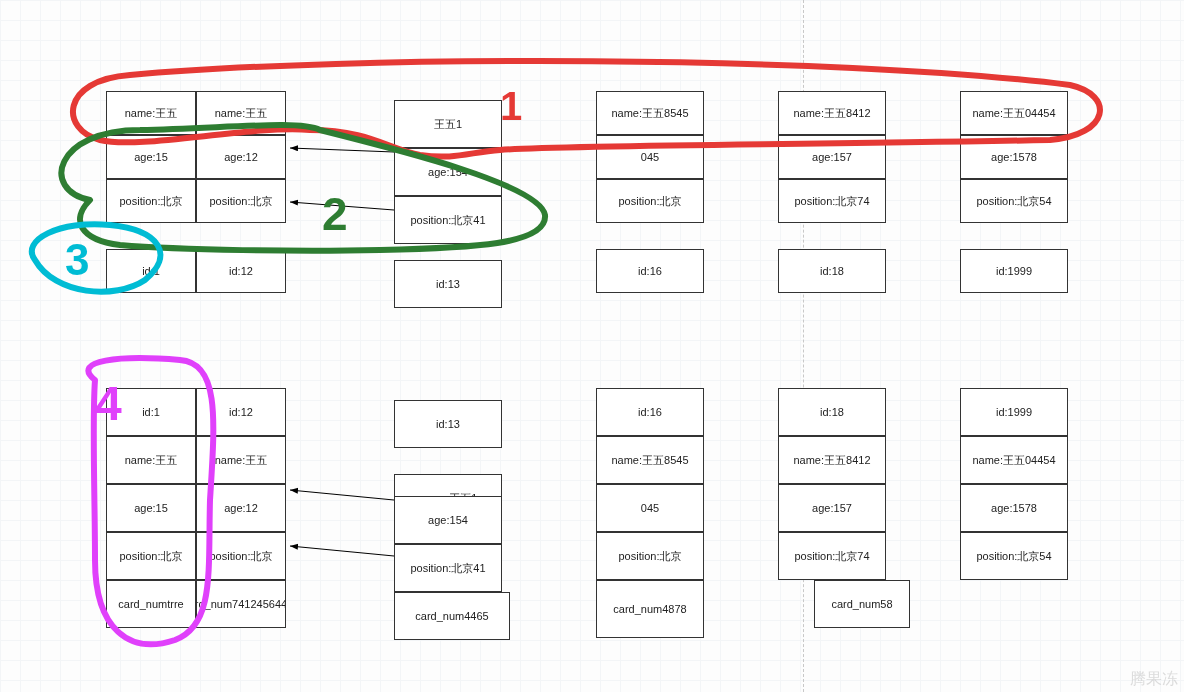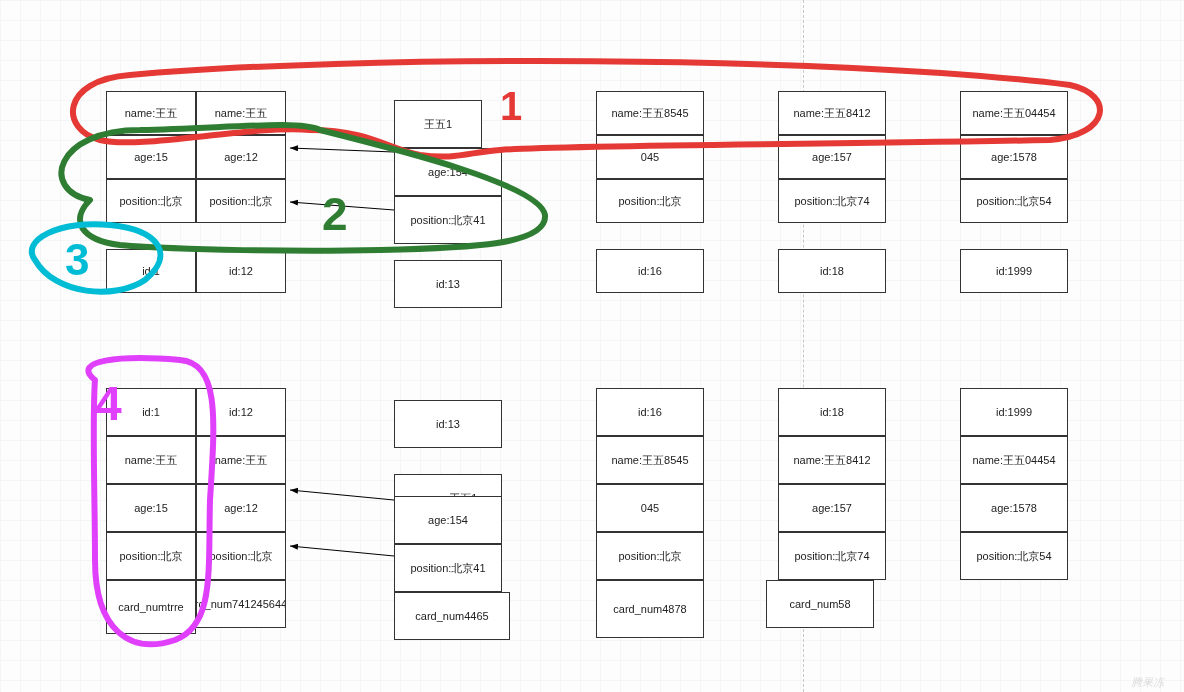"王五1" div.node { width: 88px -> 108px }
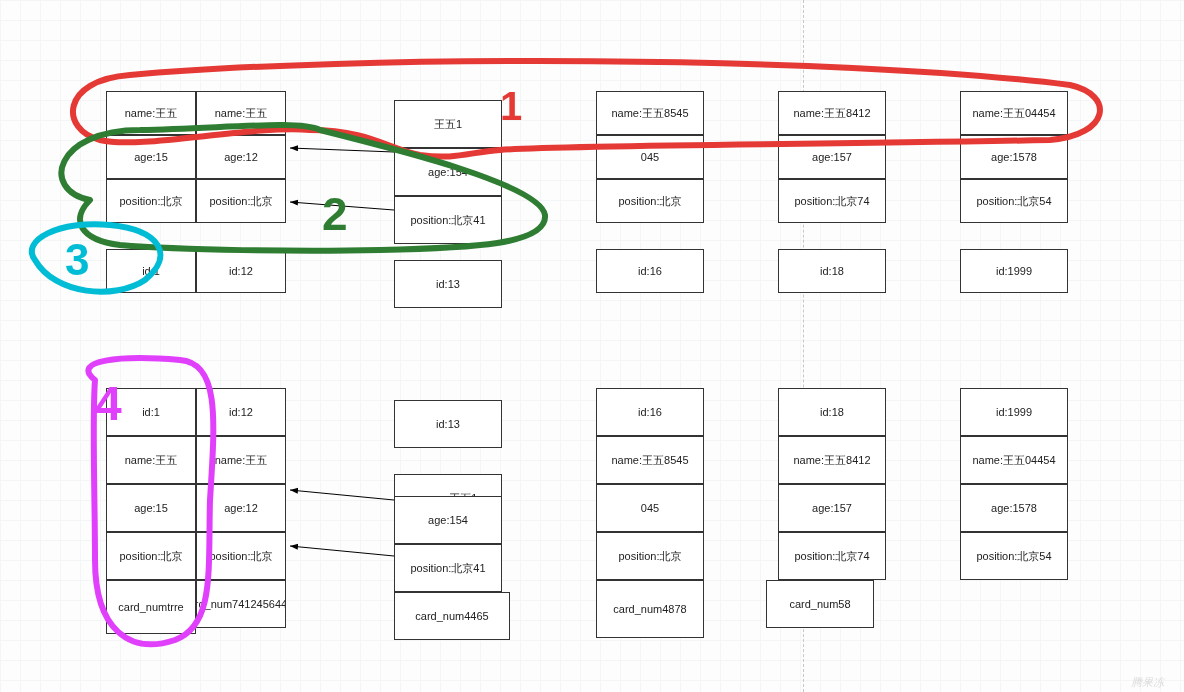"card_numtrre" div.node { height: 54px -> 48px }
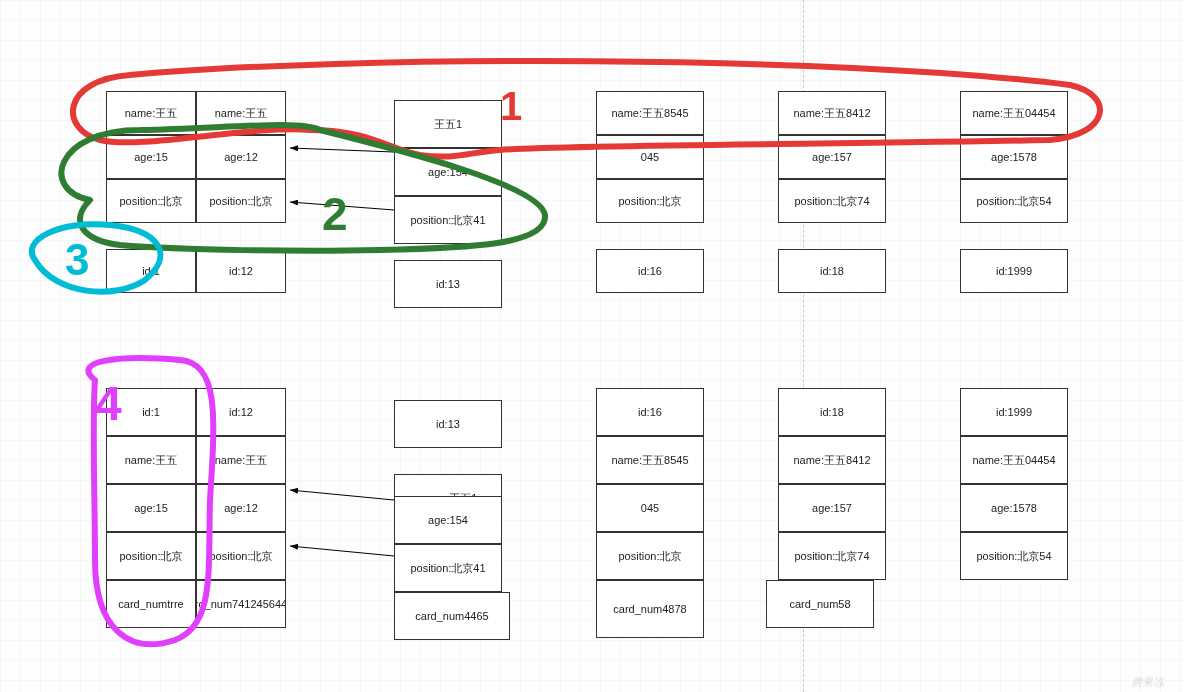"card_num58" div.node { left: 766px -> 814px; width: 108px -> 96px }
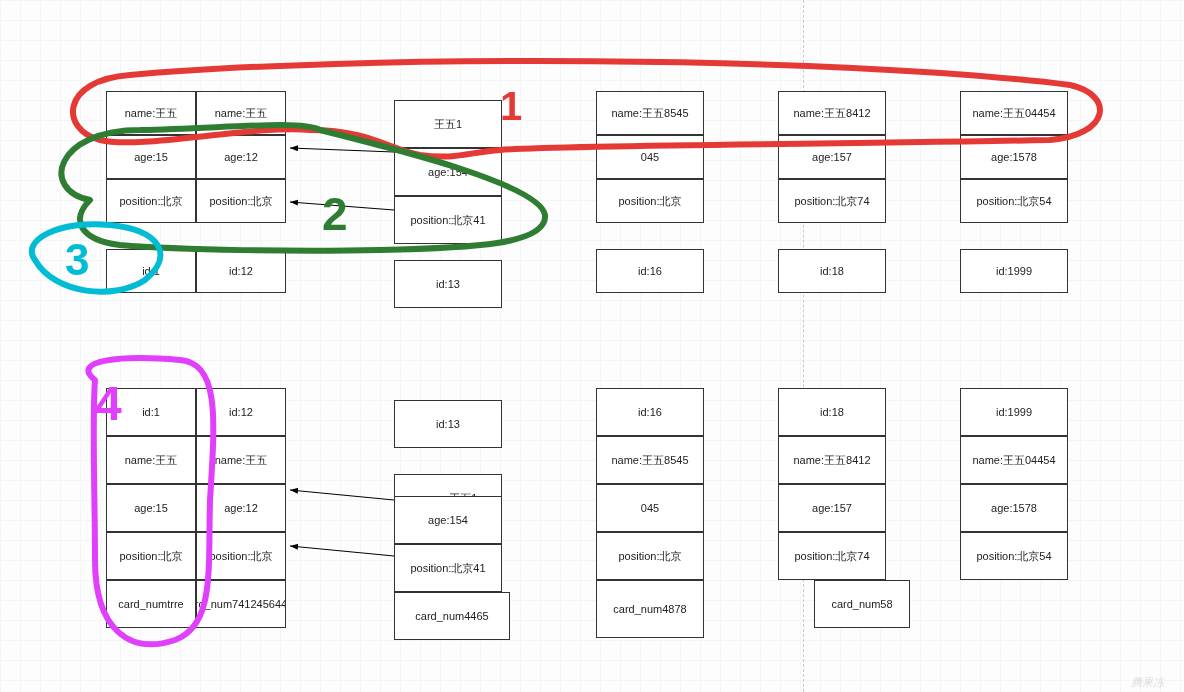"腾果冻" .watermark { font-size: 11px -> 16px; font-style: italic -> none; right: 20px -> 6px }
